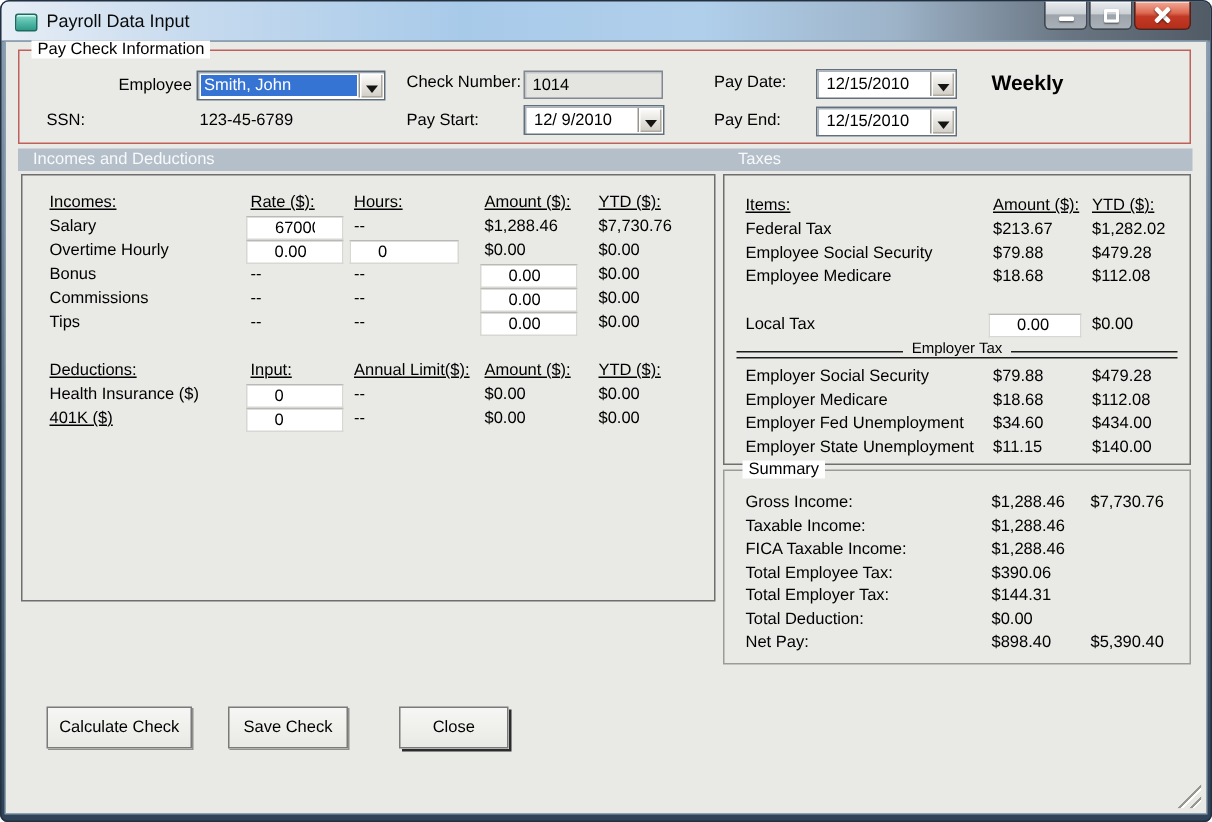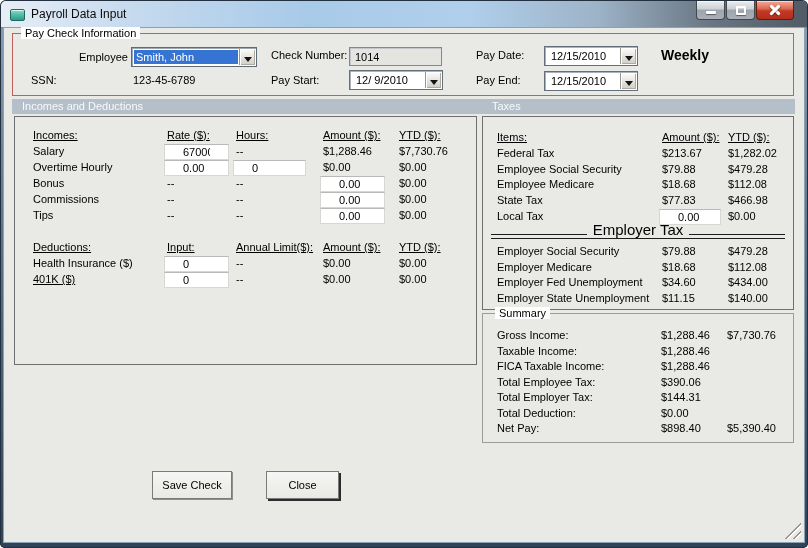"Incomes:" .panel-left { height: 249px -> 285px }
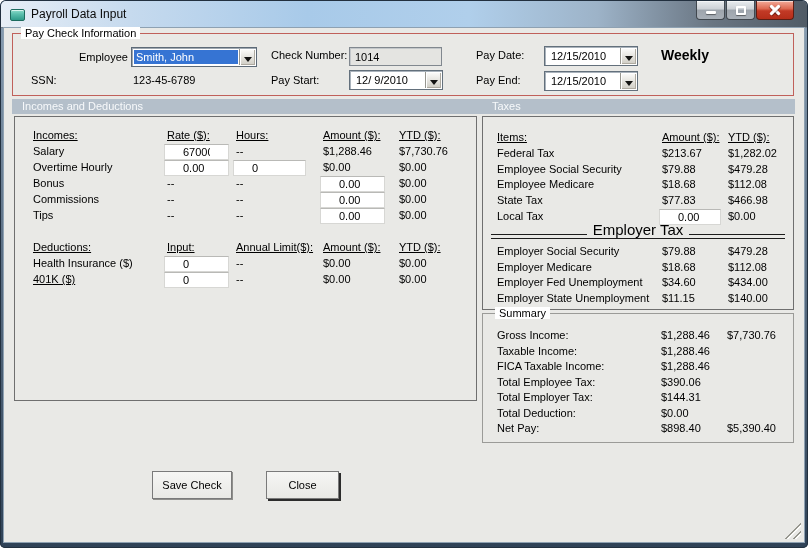"State Tax" div.row { html: <div> <span>State Tax</span> <span>$77.83</span> <span>$466.98</span> </div> -> none }
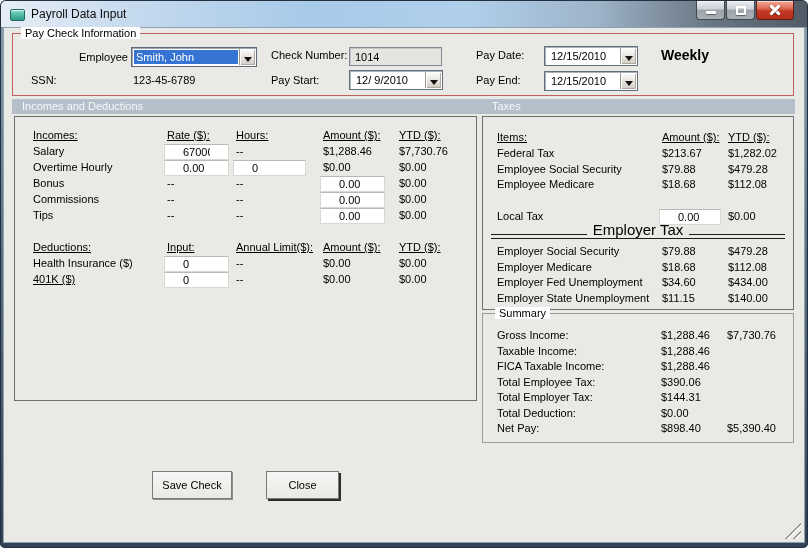"Employer Tax" .divider span { font-size: 15px -> 10px }
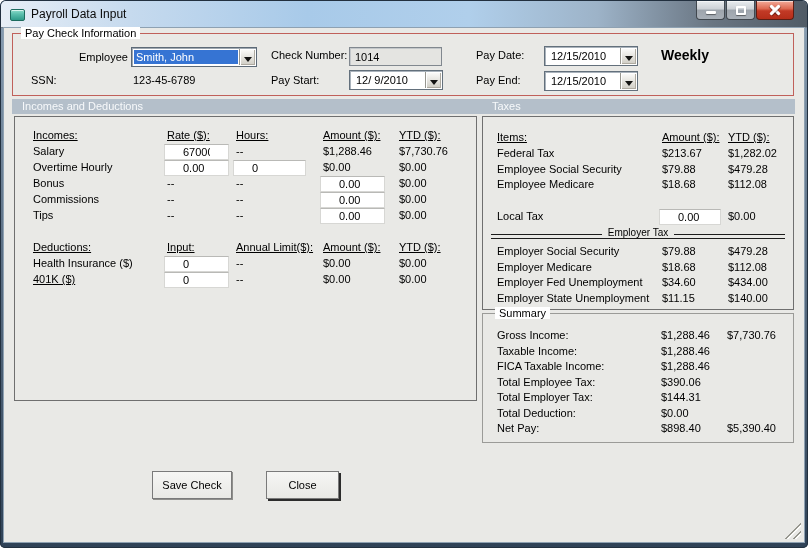"Calculate Check" button.btn { html: none -> <button>Calculate Check</button> }
